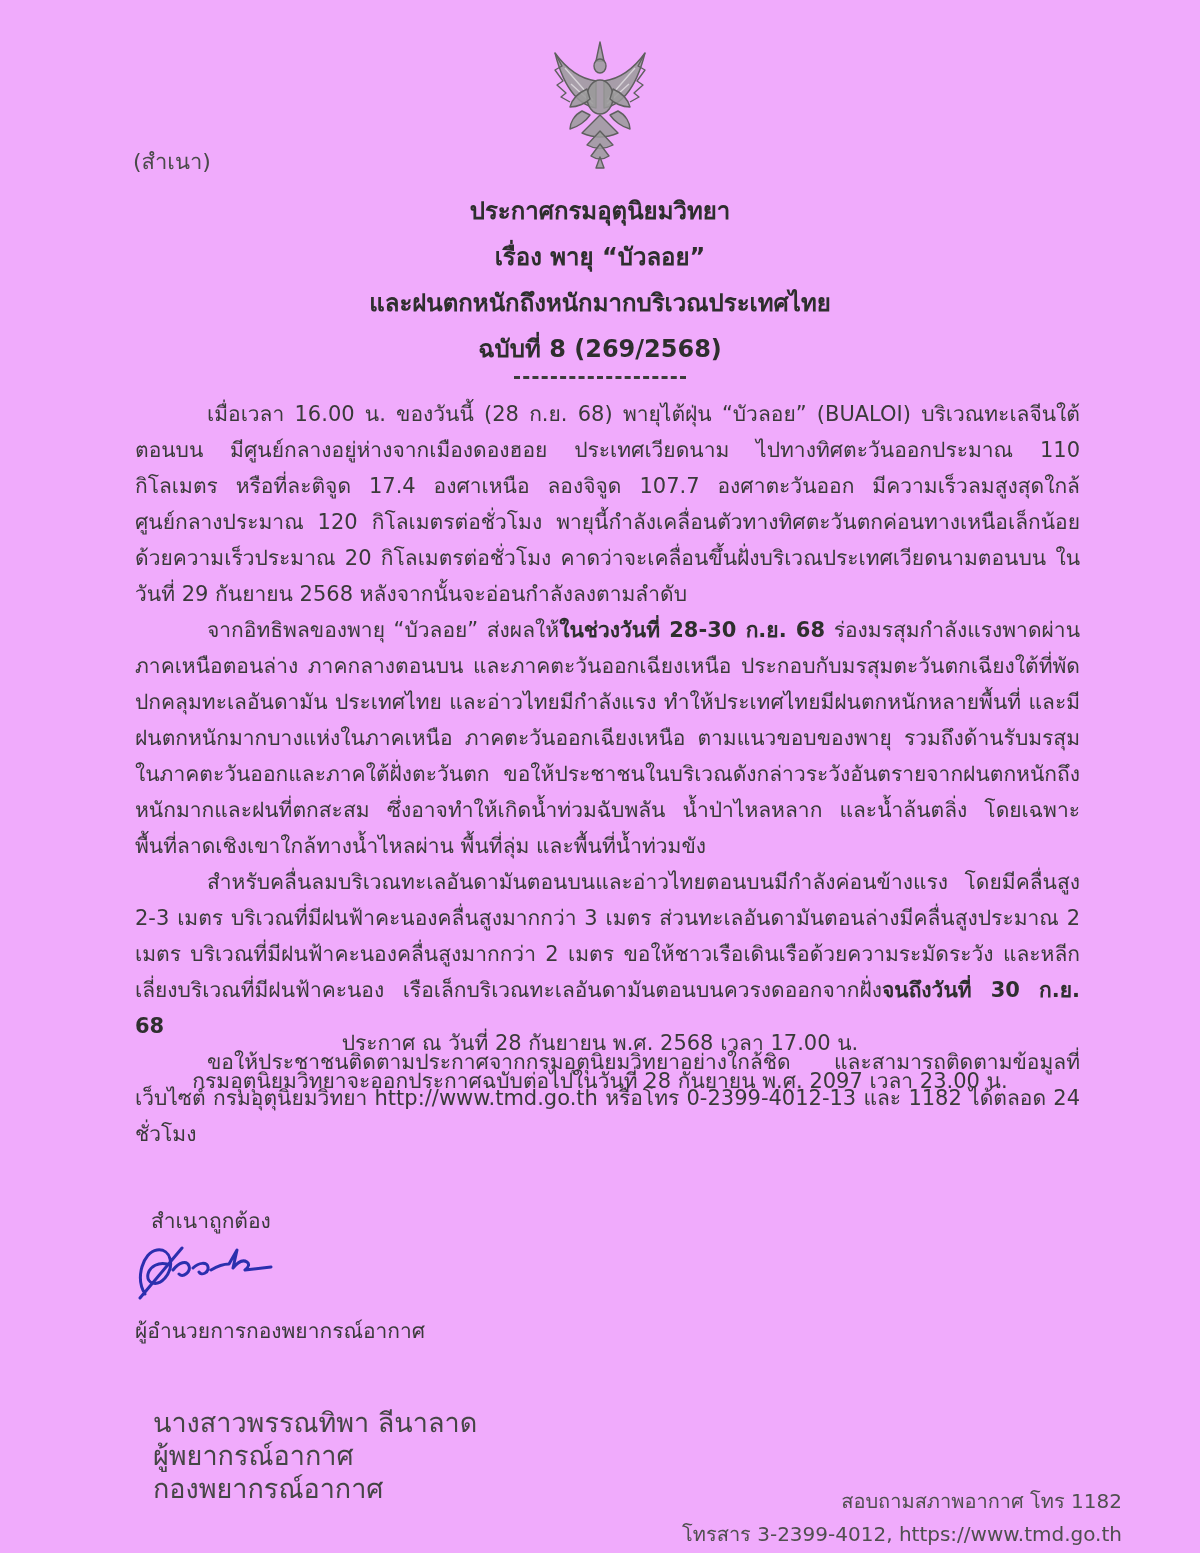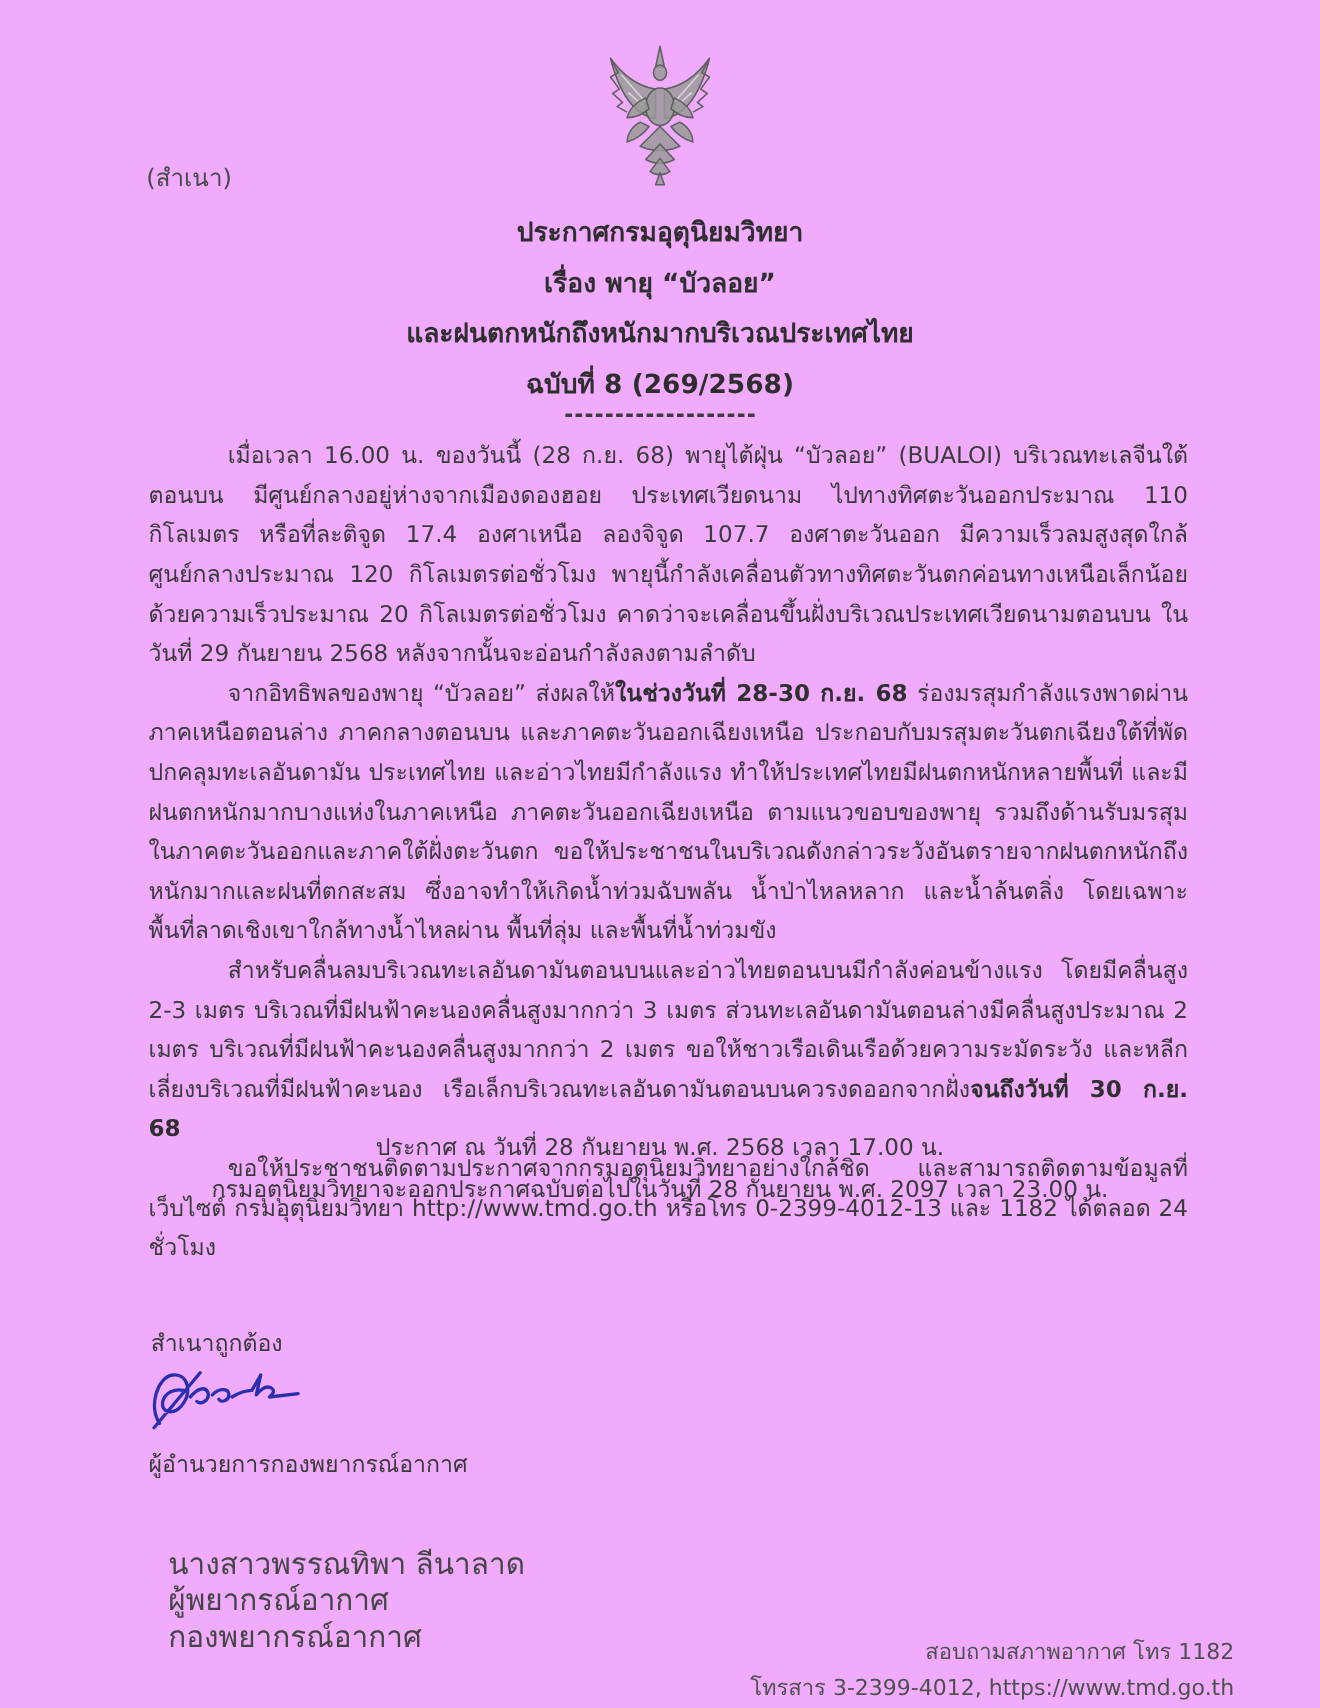"สำเนาถูกต้อง" .cert-label { margin: 0 0 4px 2px -> 0 0 4px 16px }
